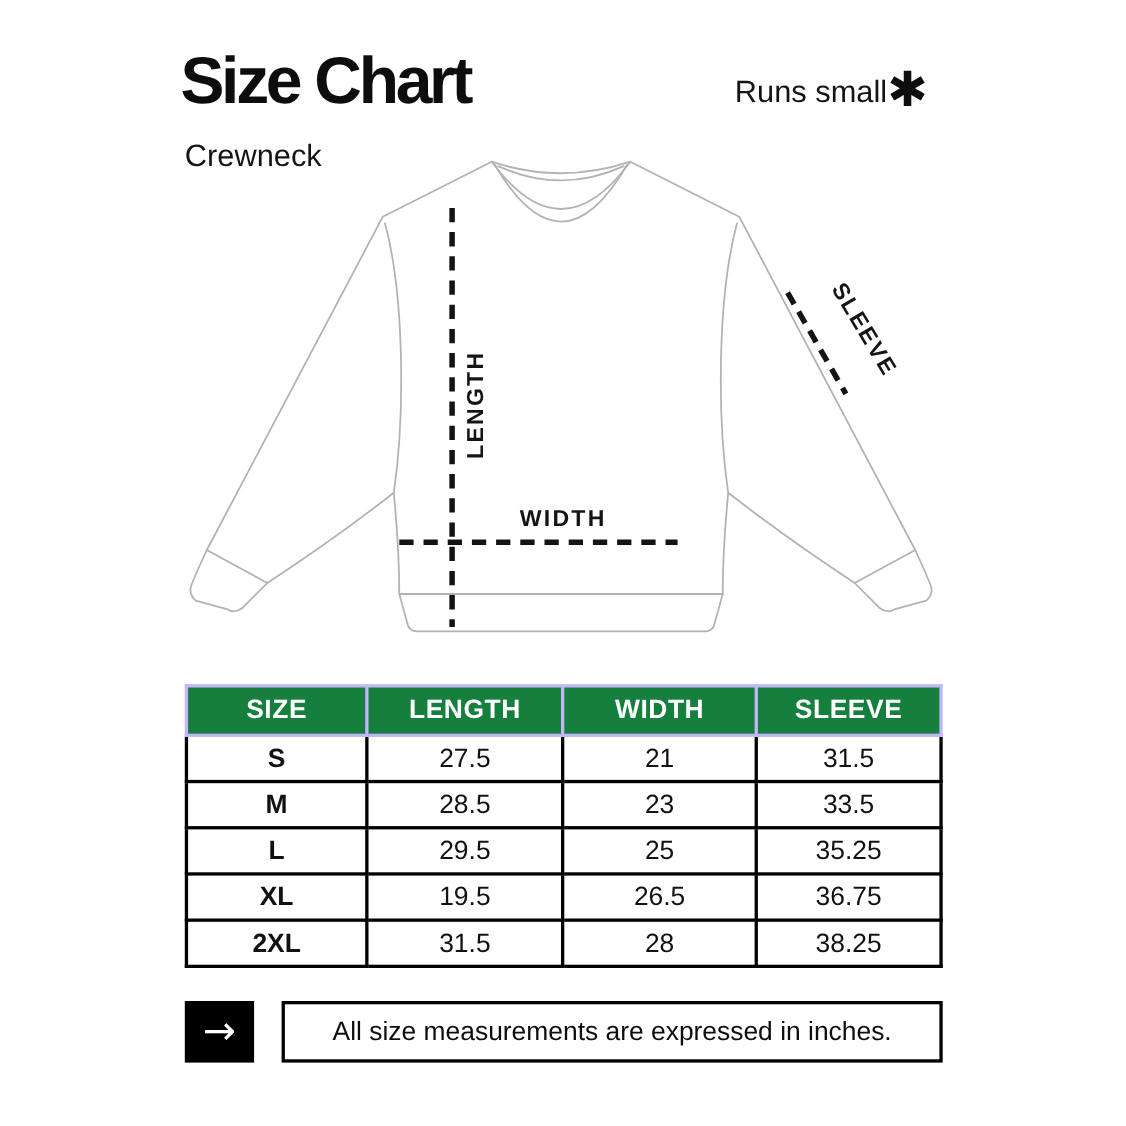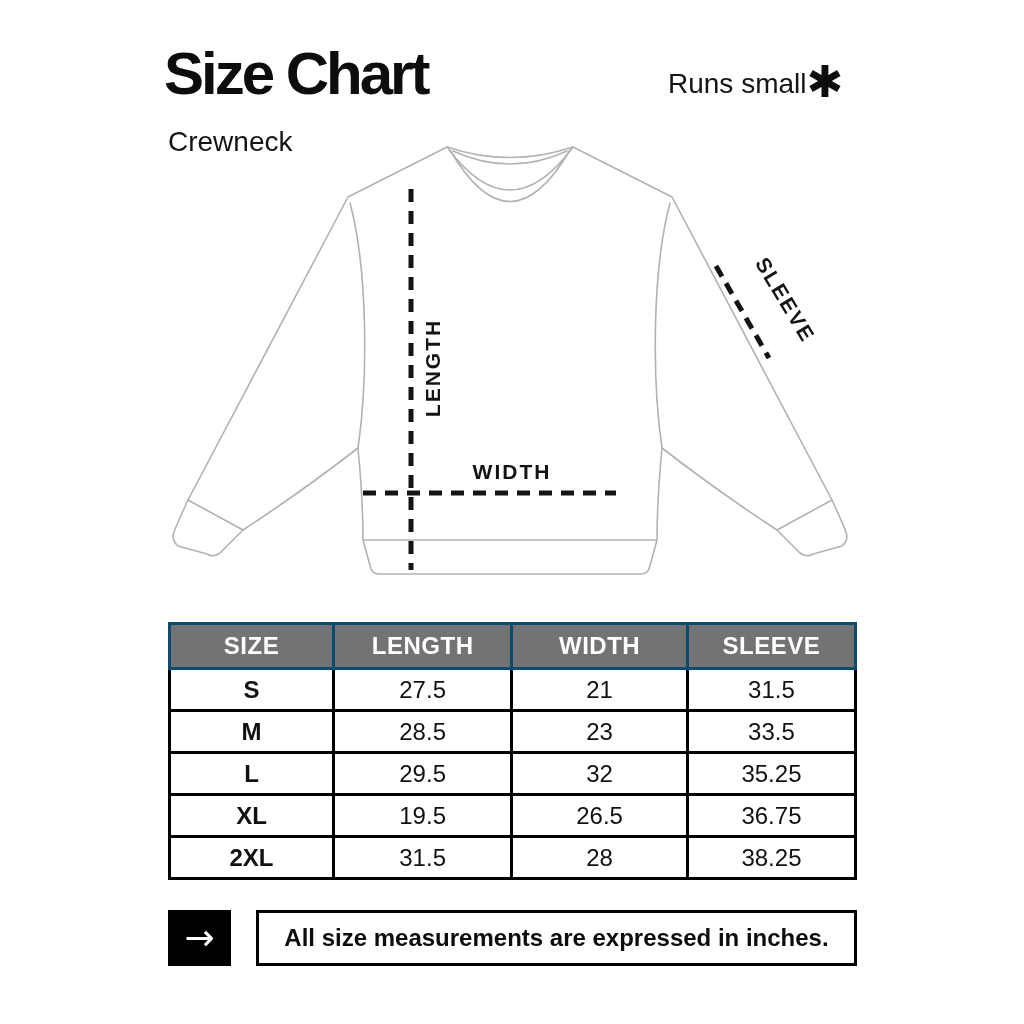"SIZE" table.size-table th { background: #737373 -> #15803d; border: 3px solid #0c4a6e -> 3px solid #c4b5fd }
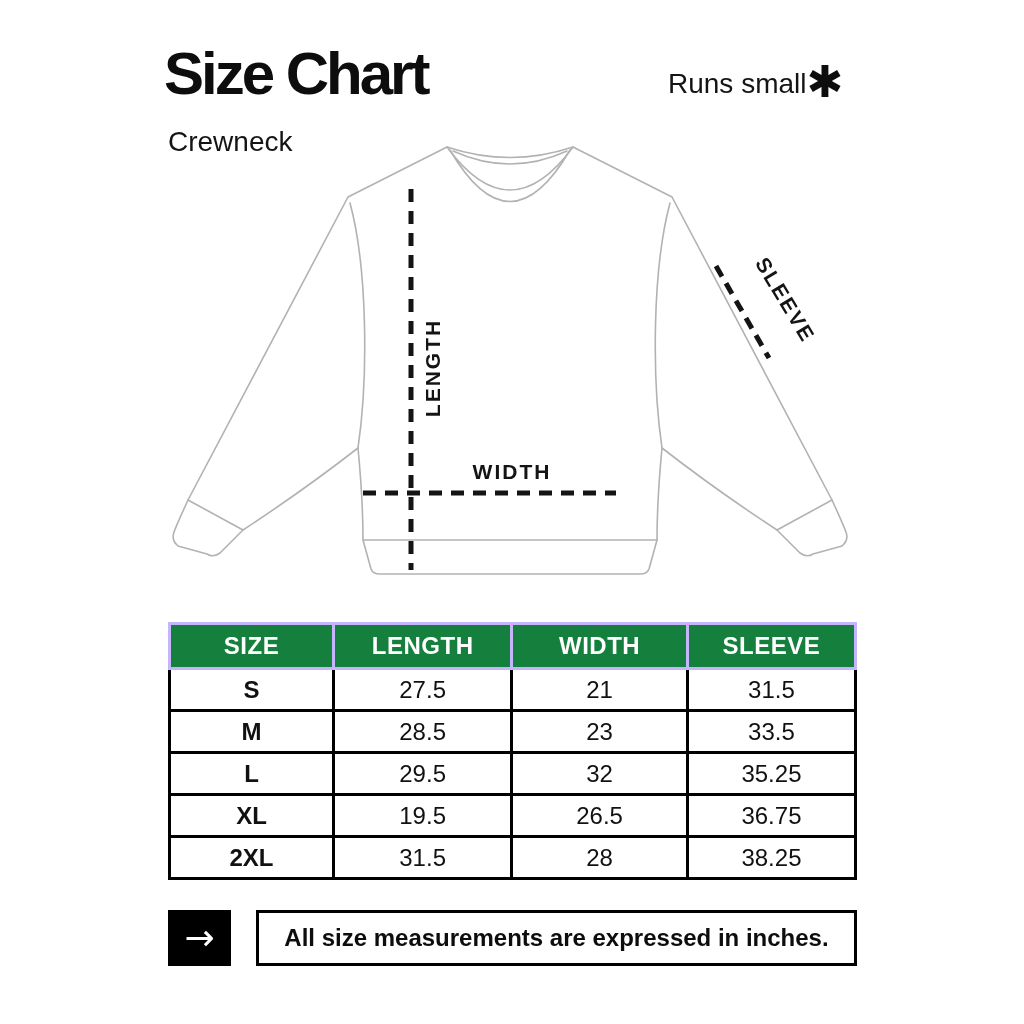"32" td { text: 32 -> 25 }
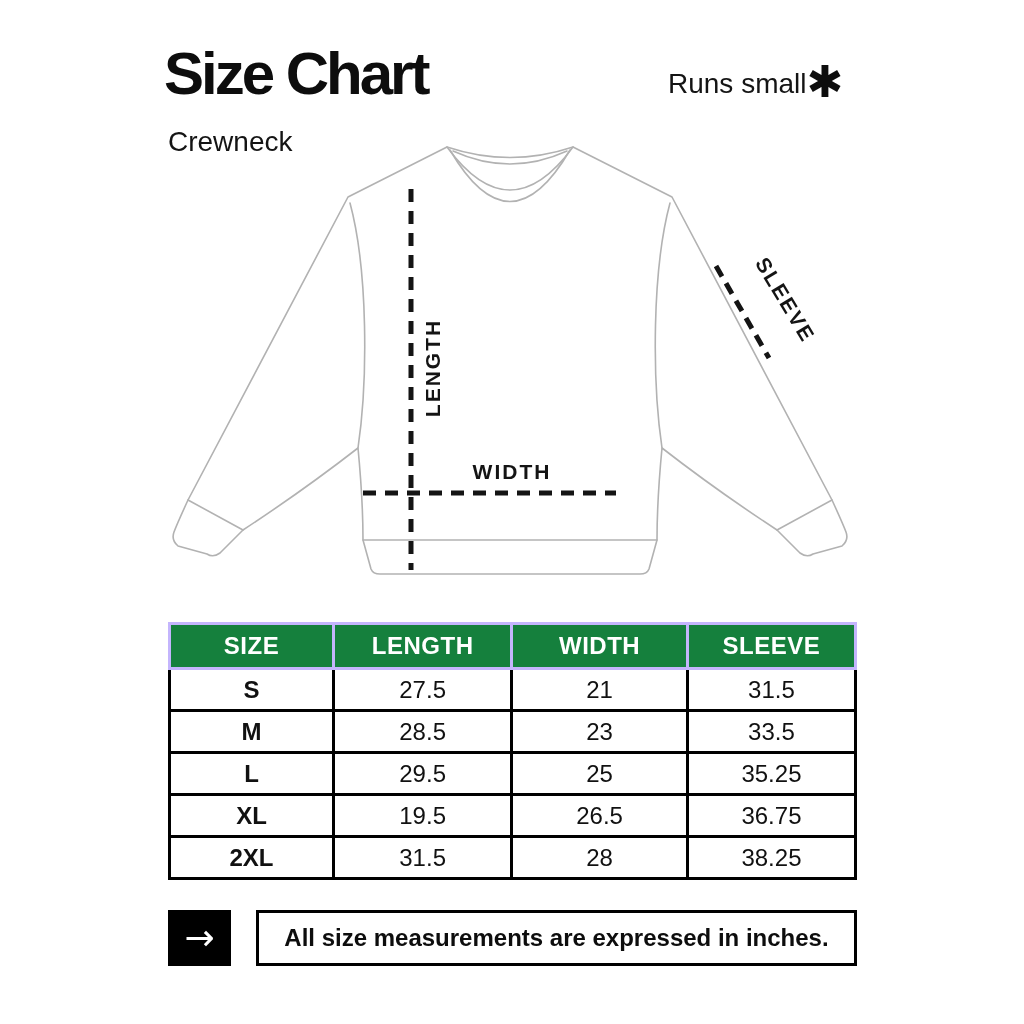"All size measurements are expressed" .note-box .note-text { font-weight: 700 -> 400 }
